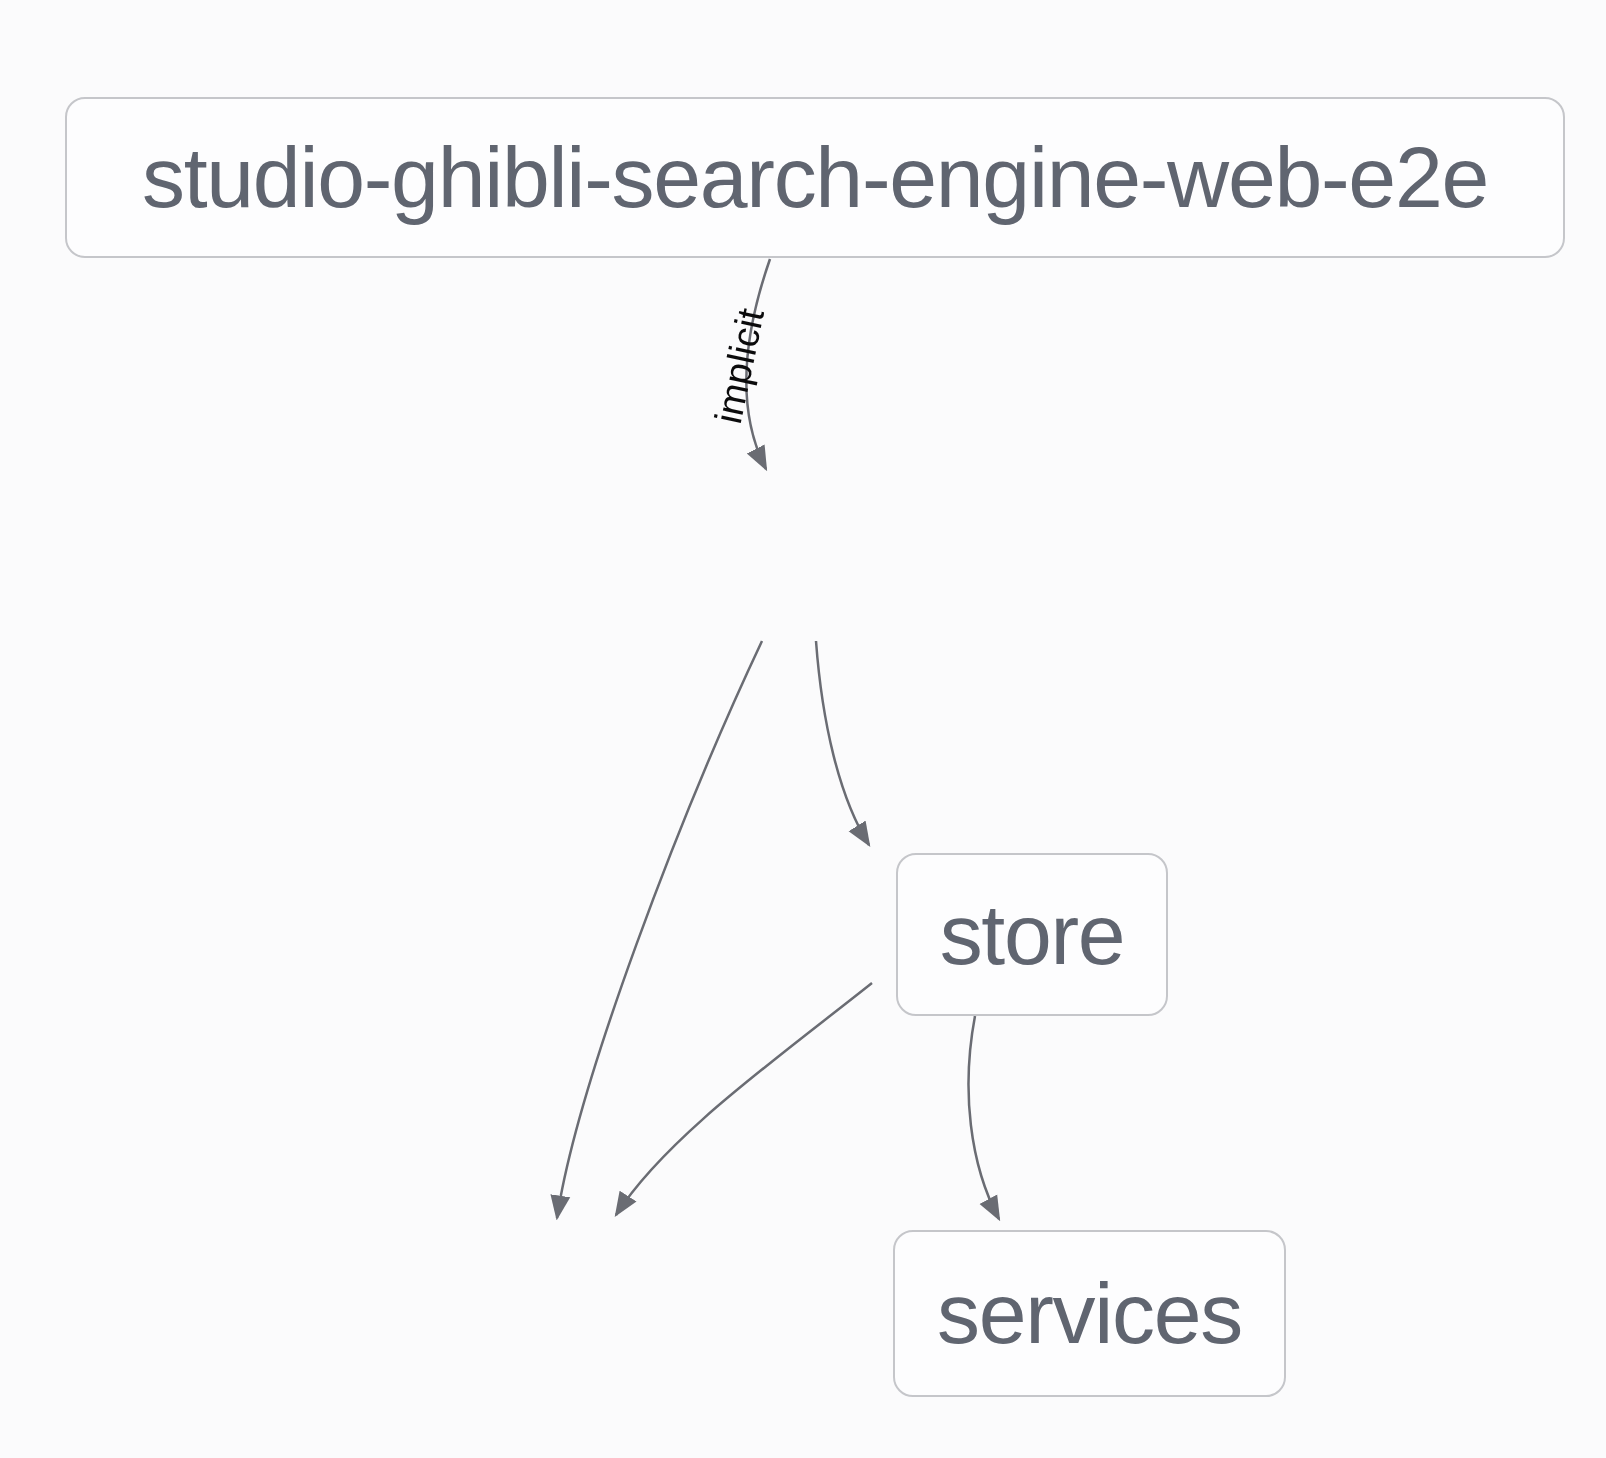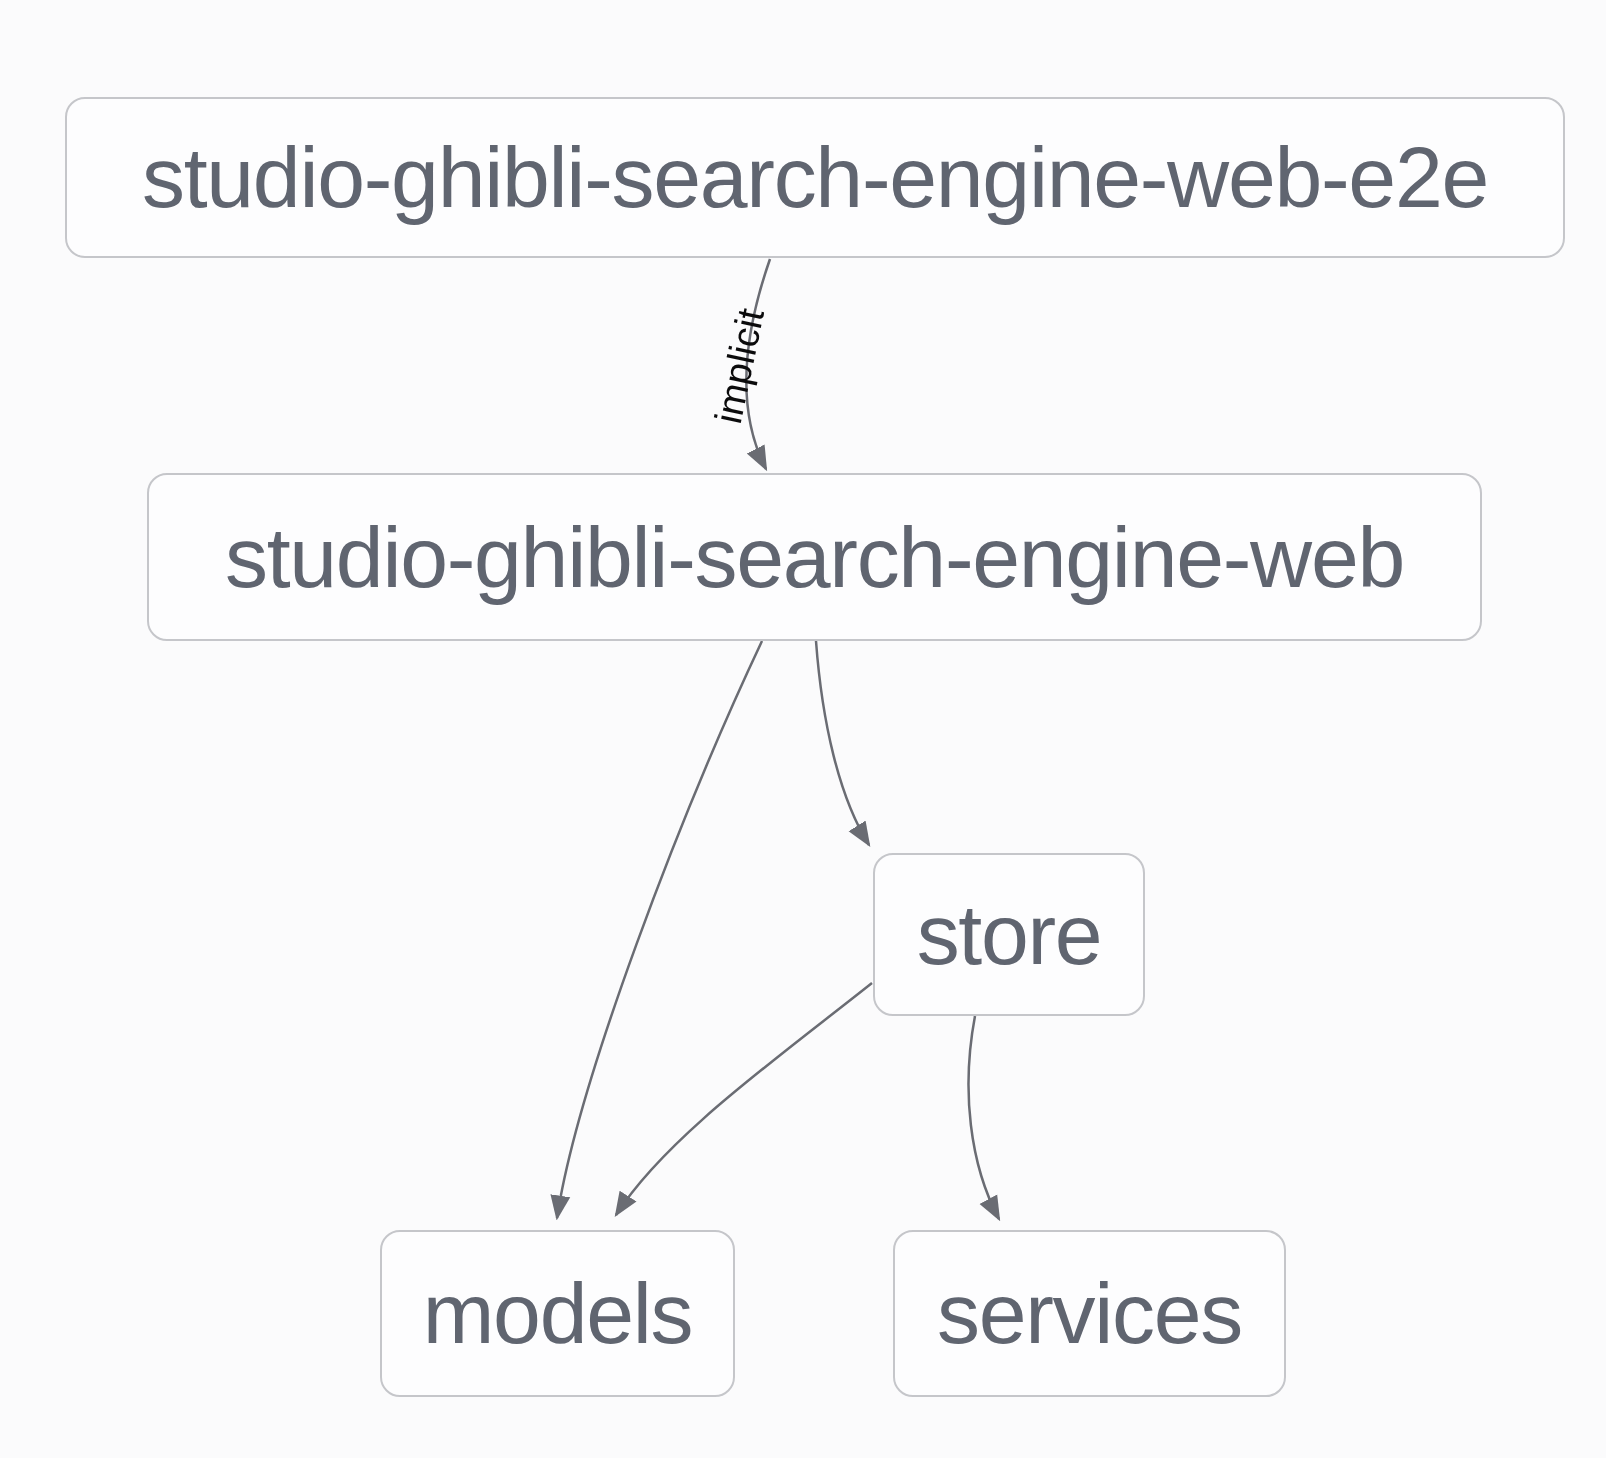"studio-ghibli-search-engine-web" div.node { html: <div> <span>studio-ghibli-search-engine-web</span> </div> -> none }
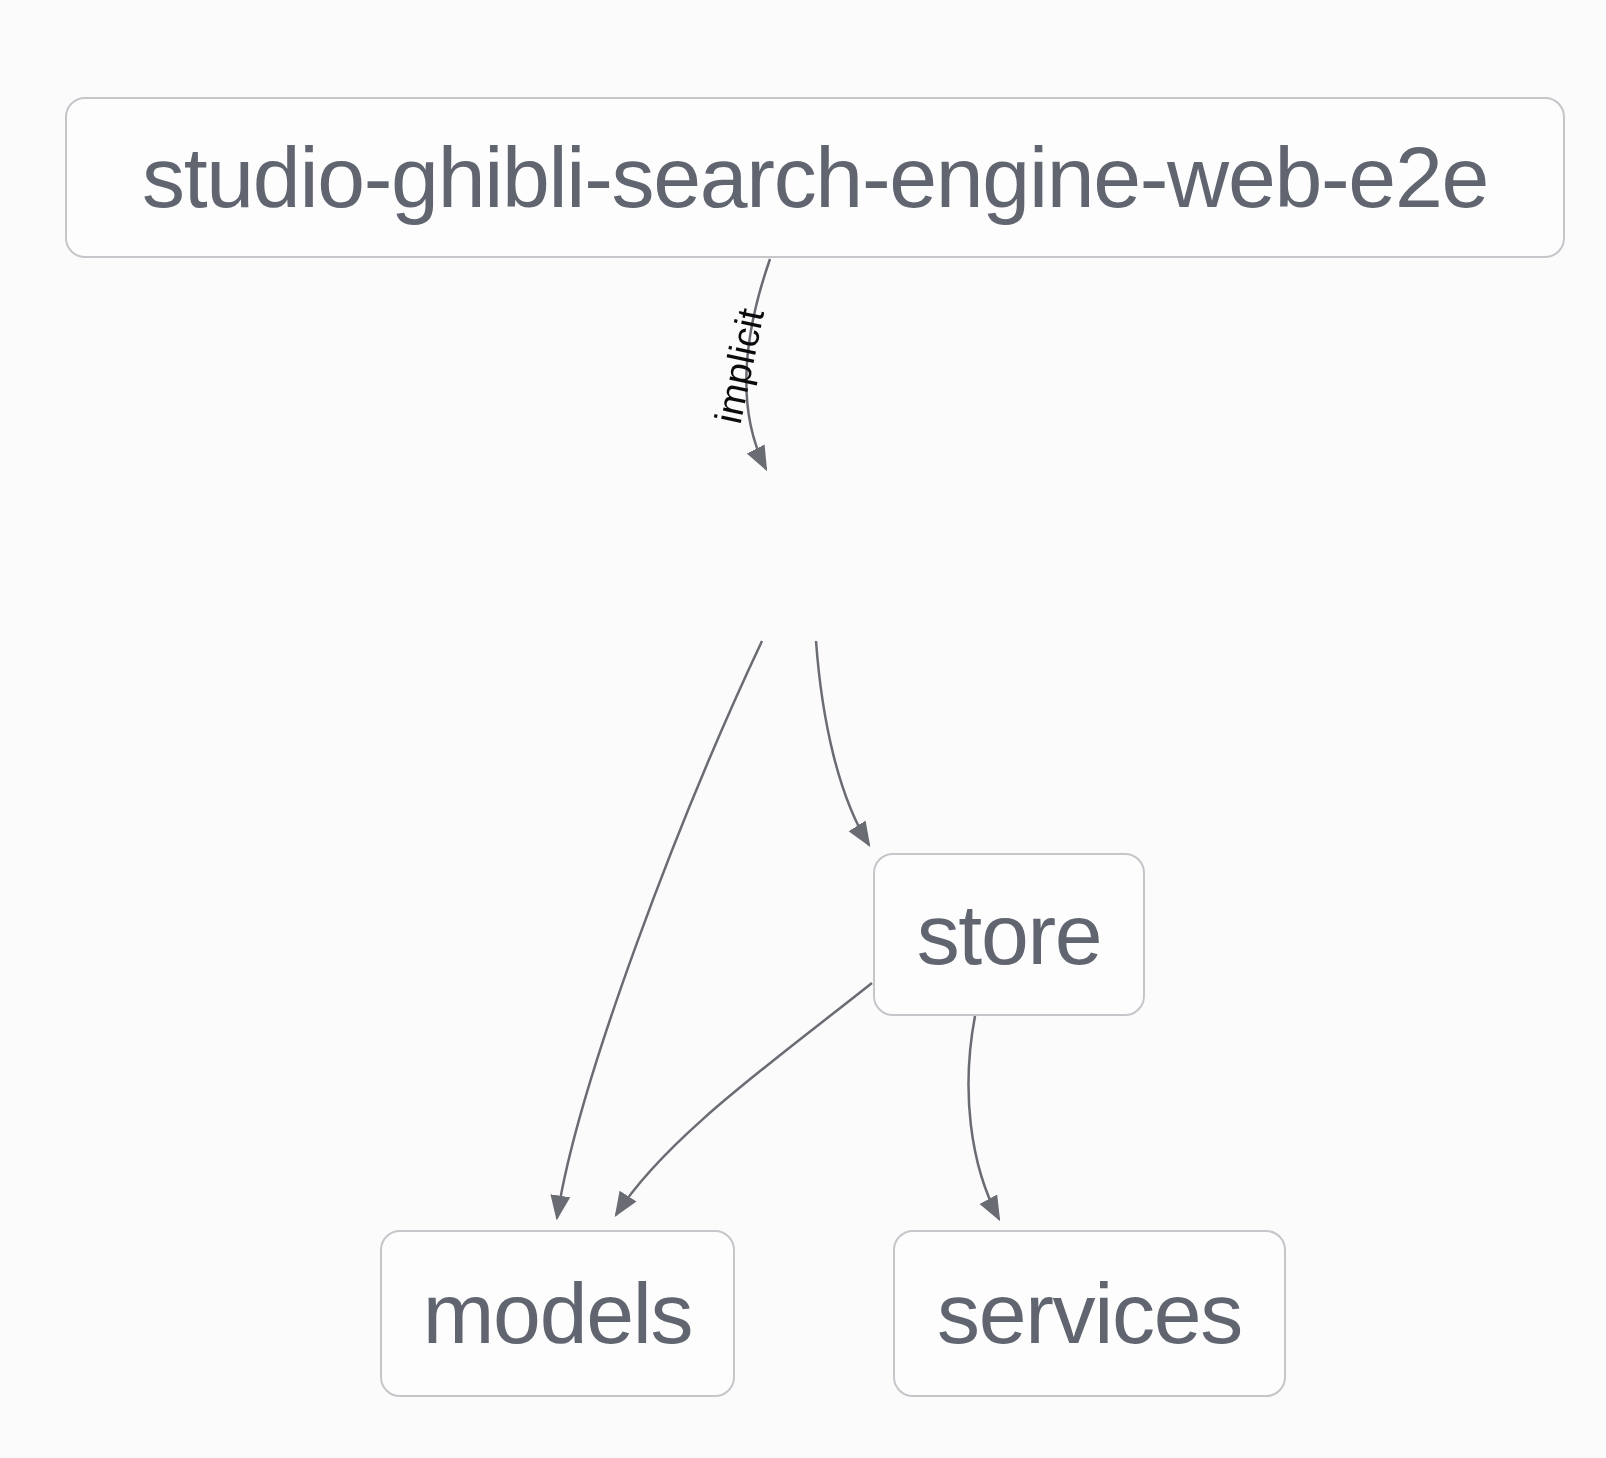"store" #node-store { left: 873px -> 896px }
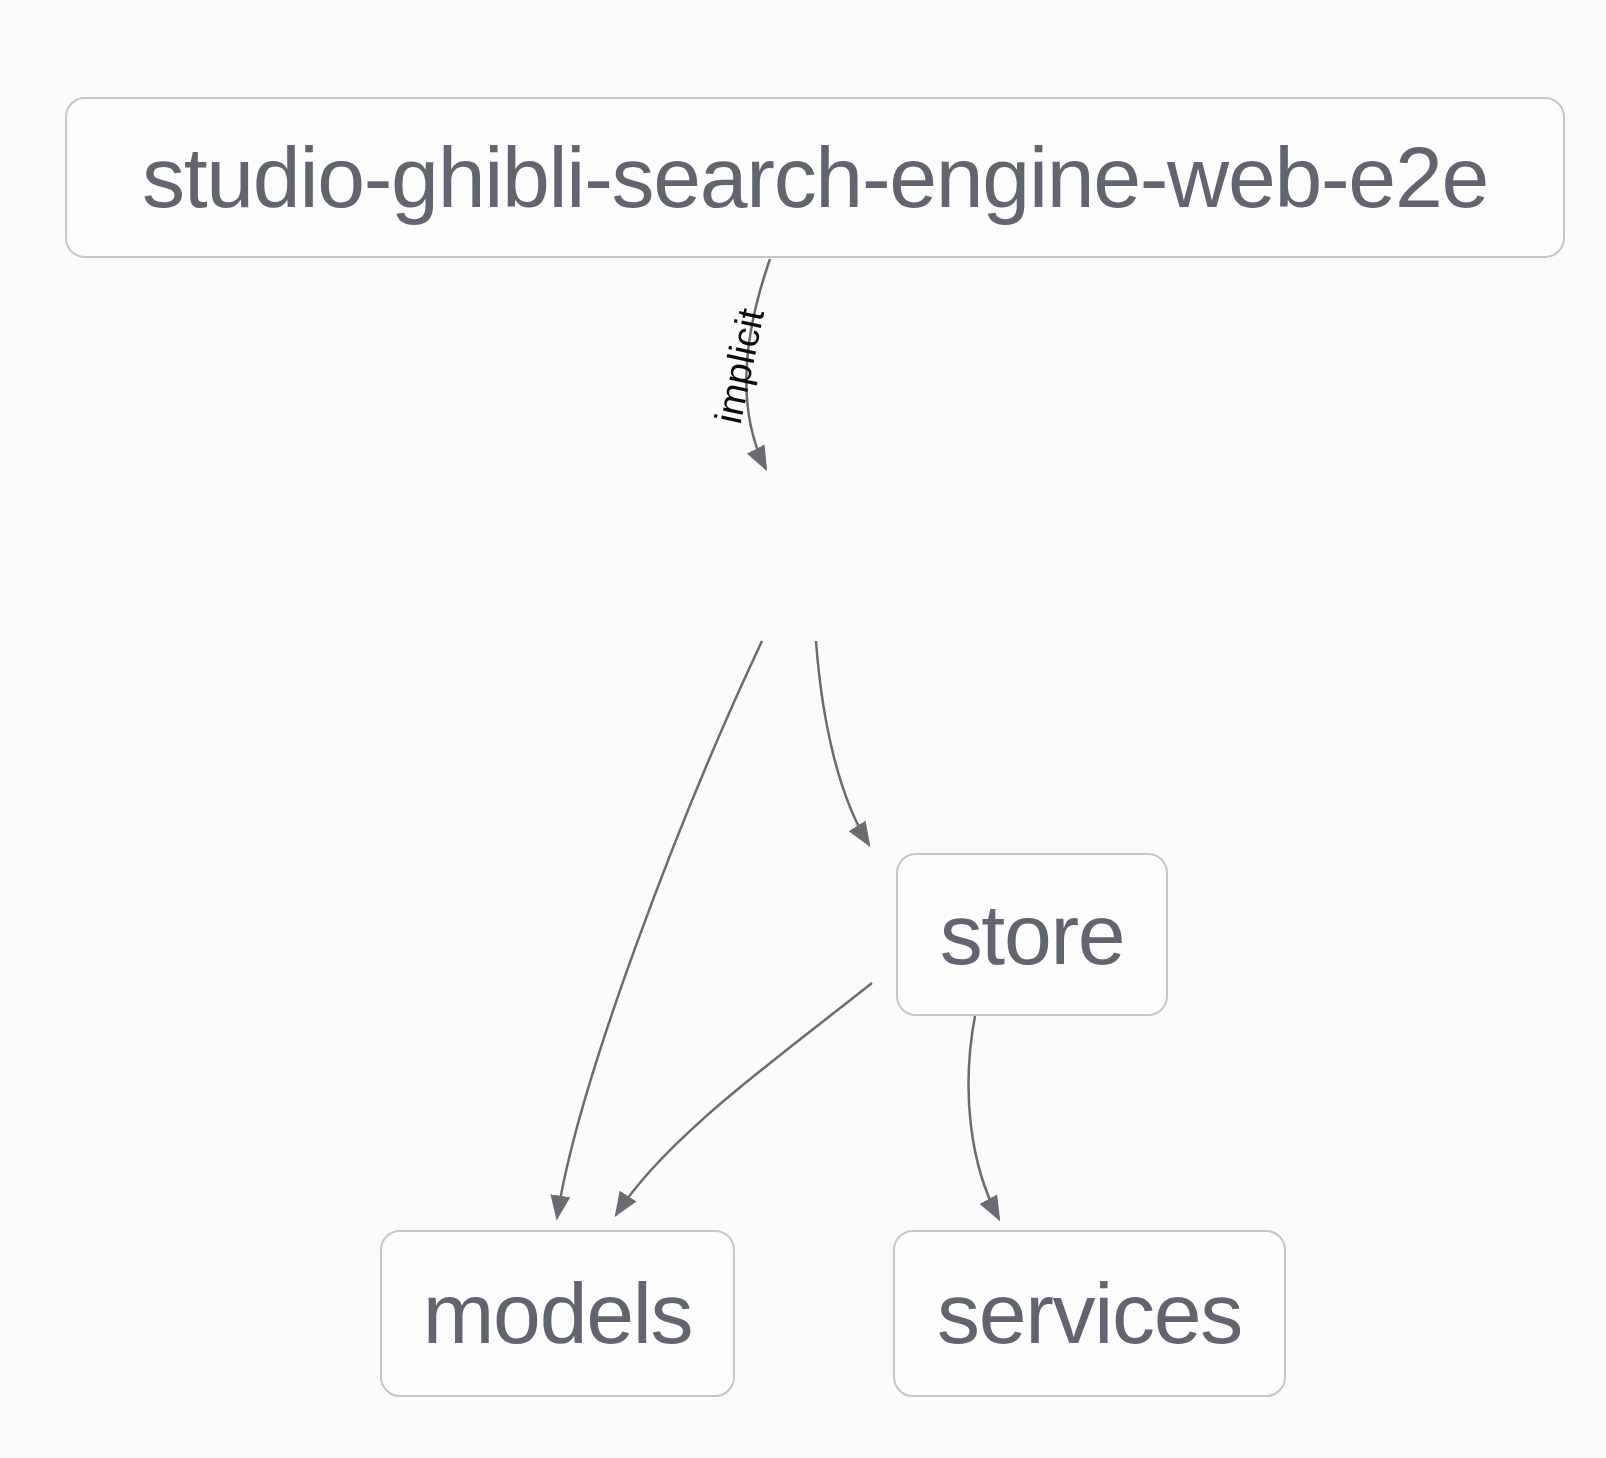"models" div.node { html: <div> <span>models</span> </div> -> none }
